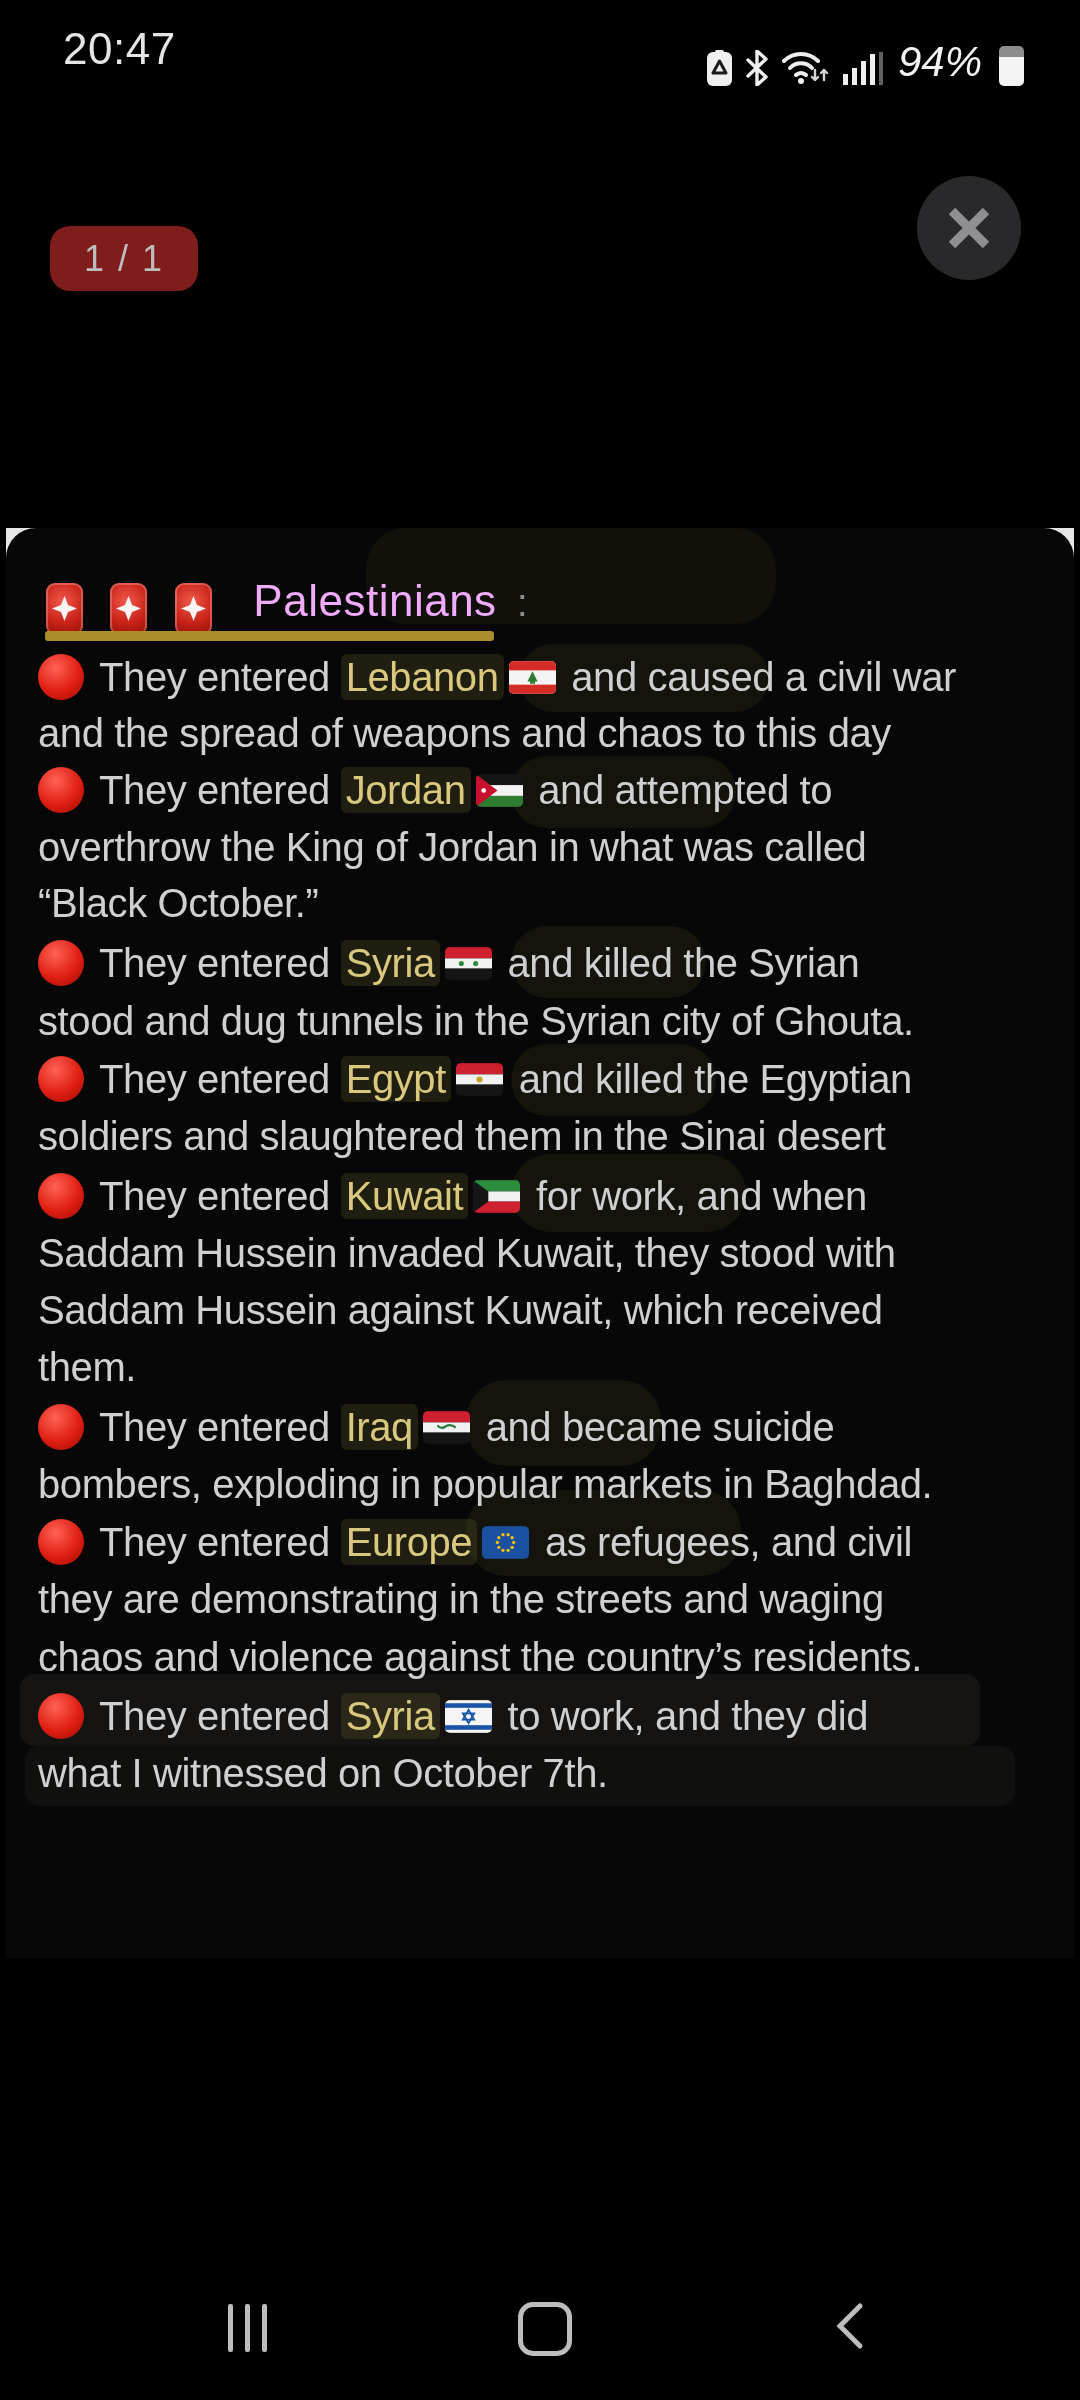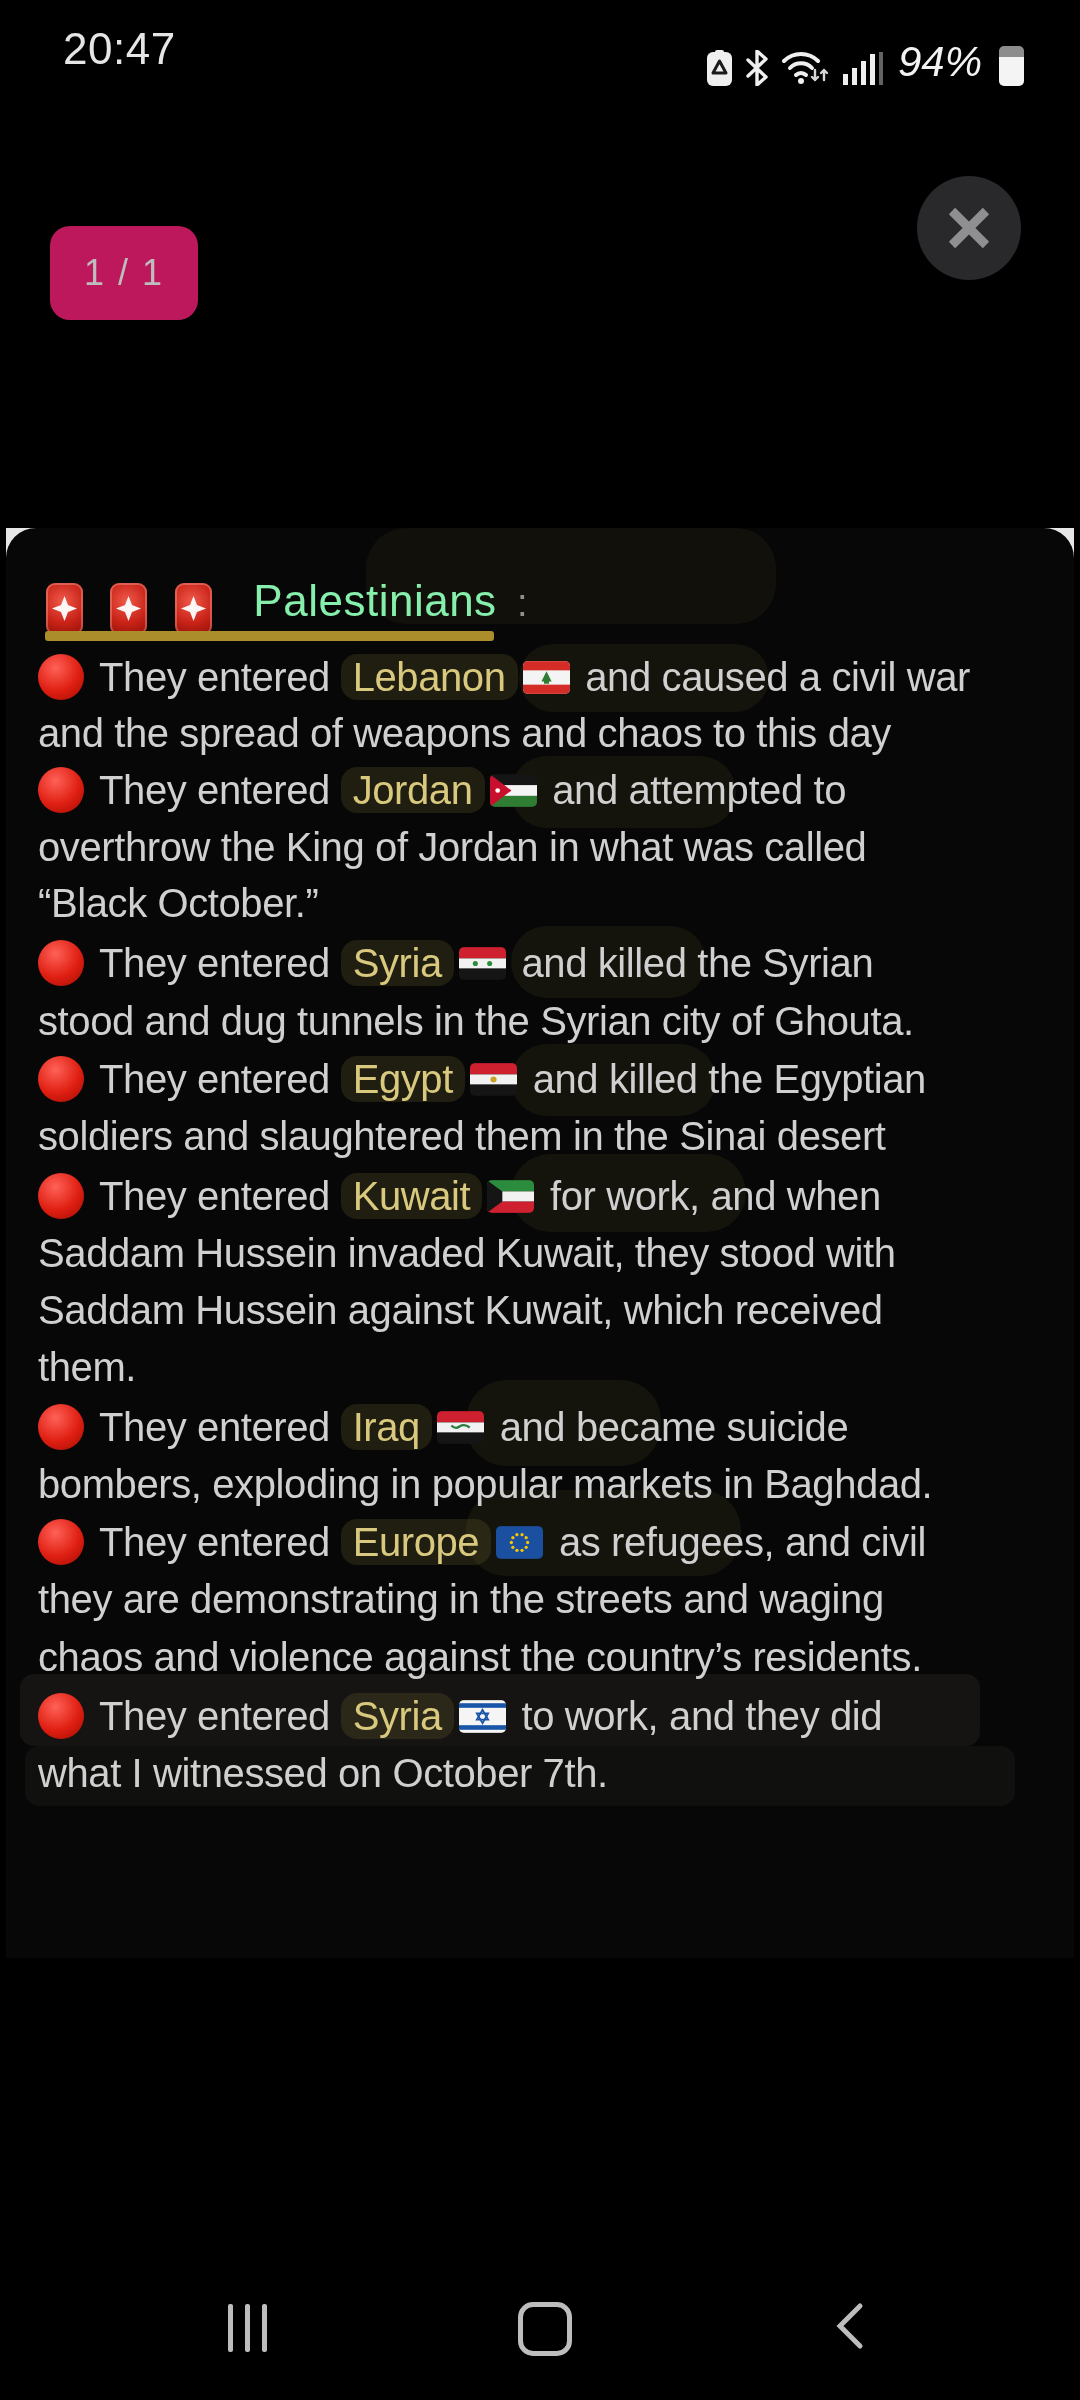"1 / 1" .pagepill { background: #be185d -> #7f1d1d; height: 94px -> 65px }
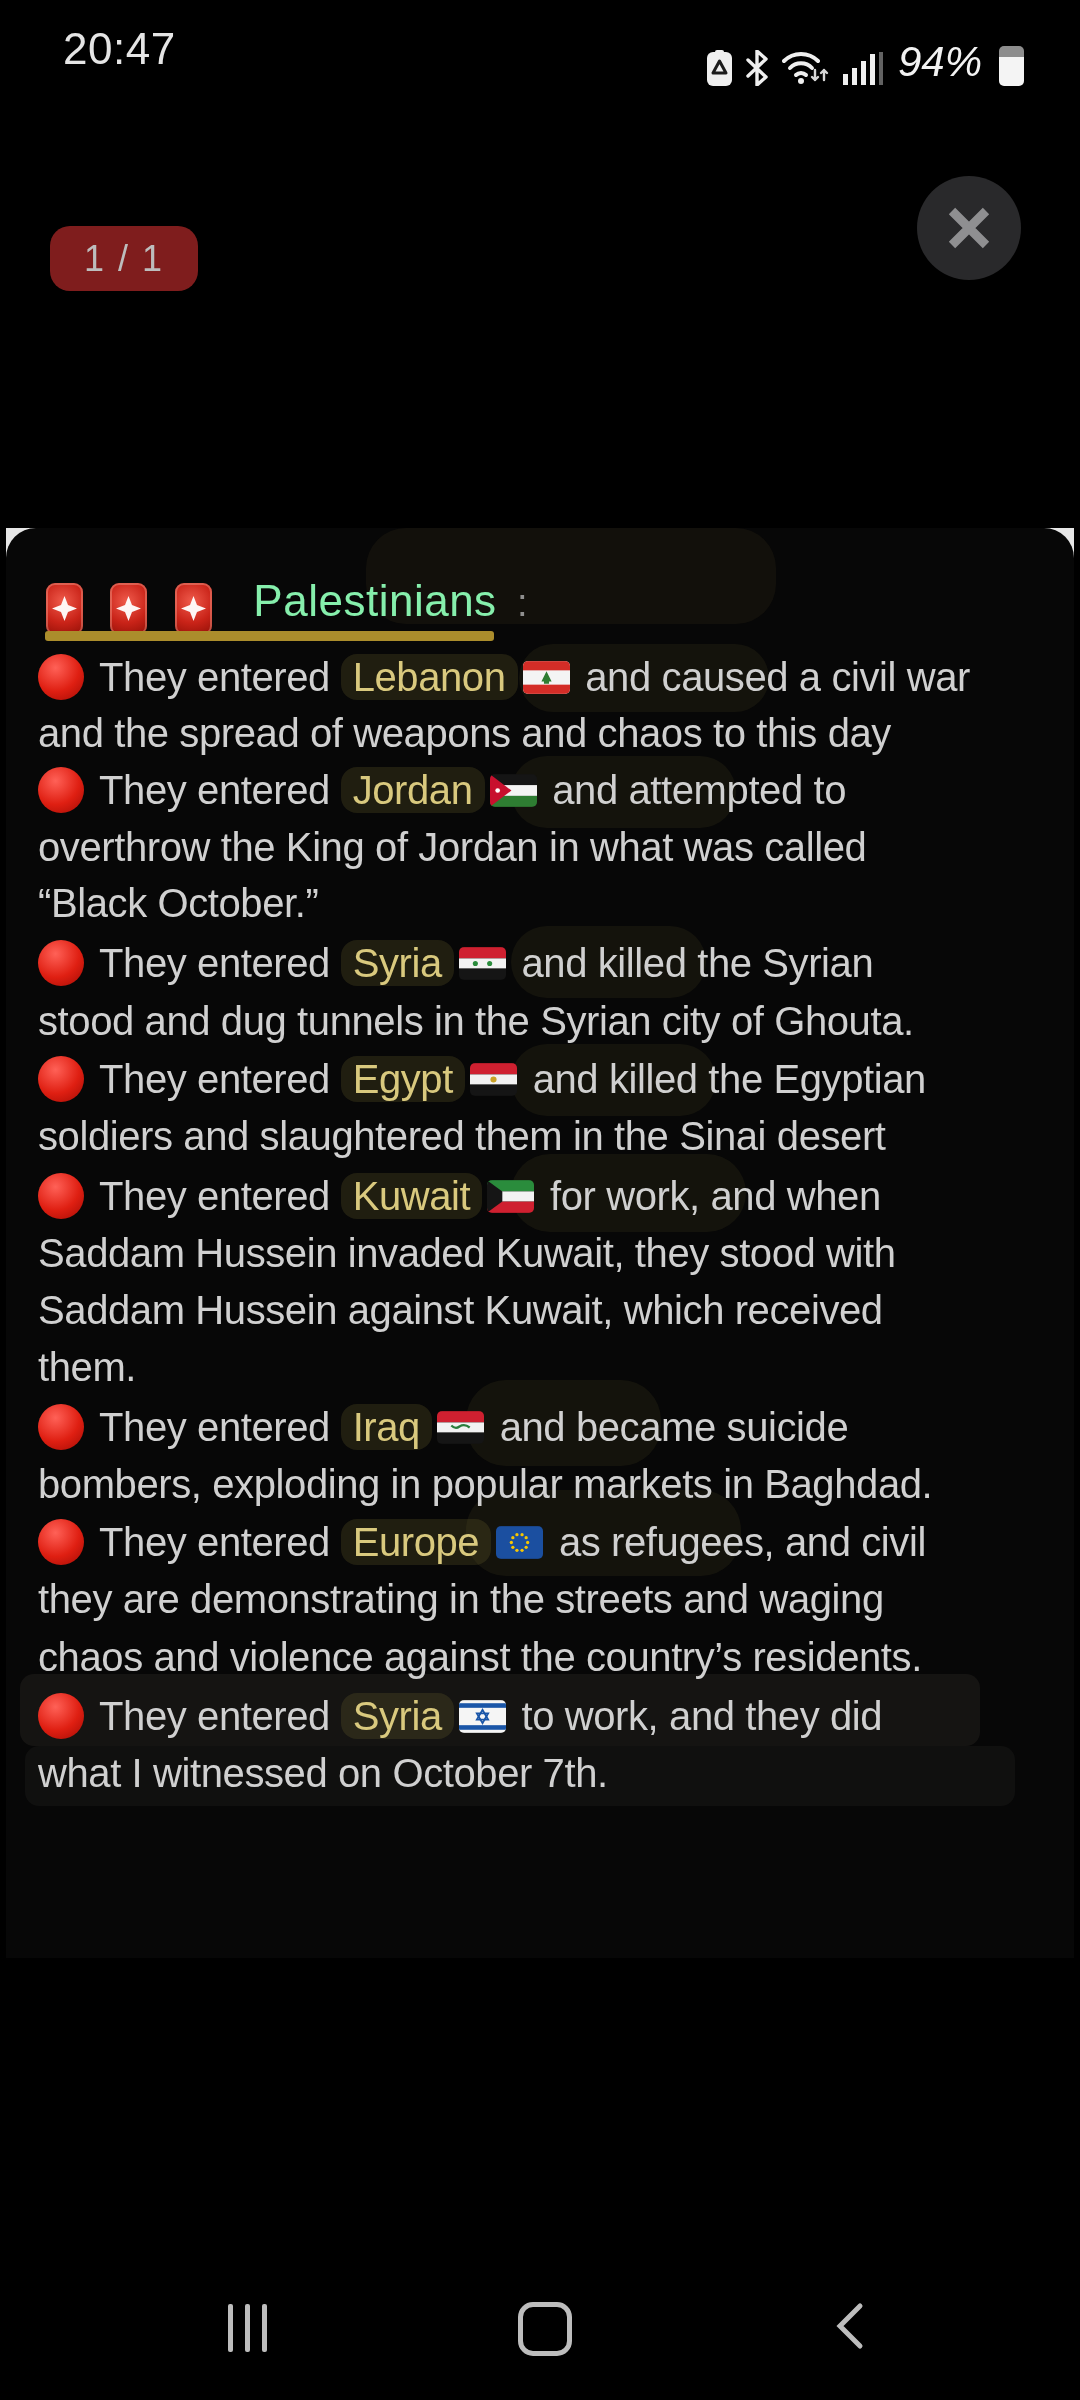"Palestinians" .hdr .title { color: #86efac -> #f0abfc }
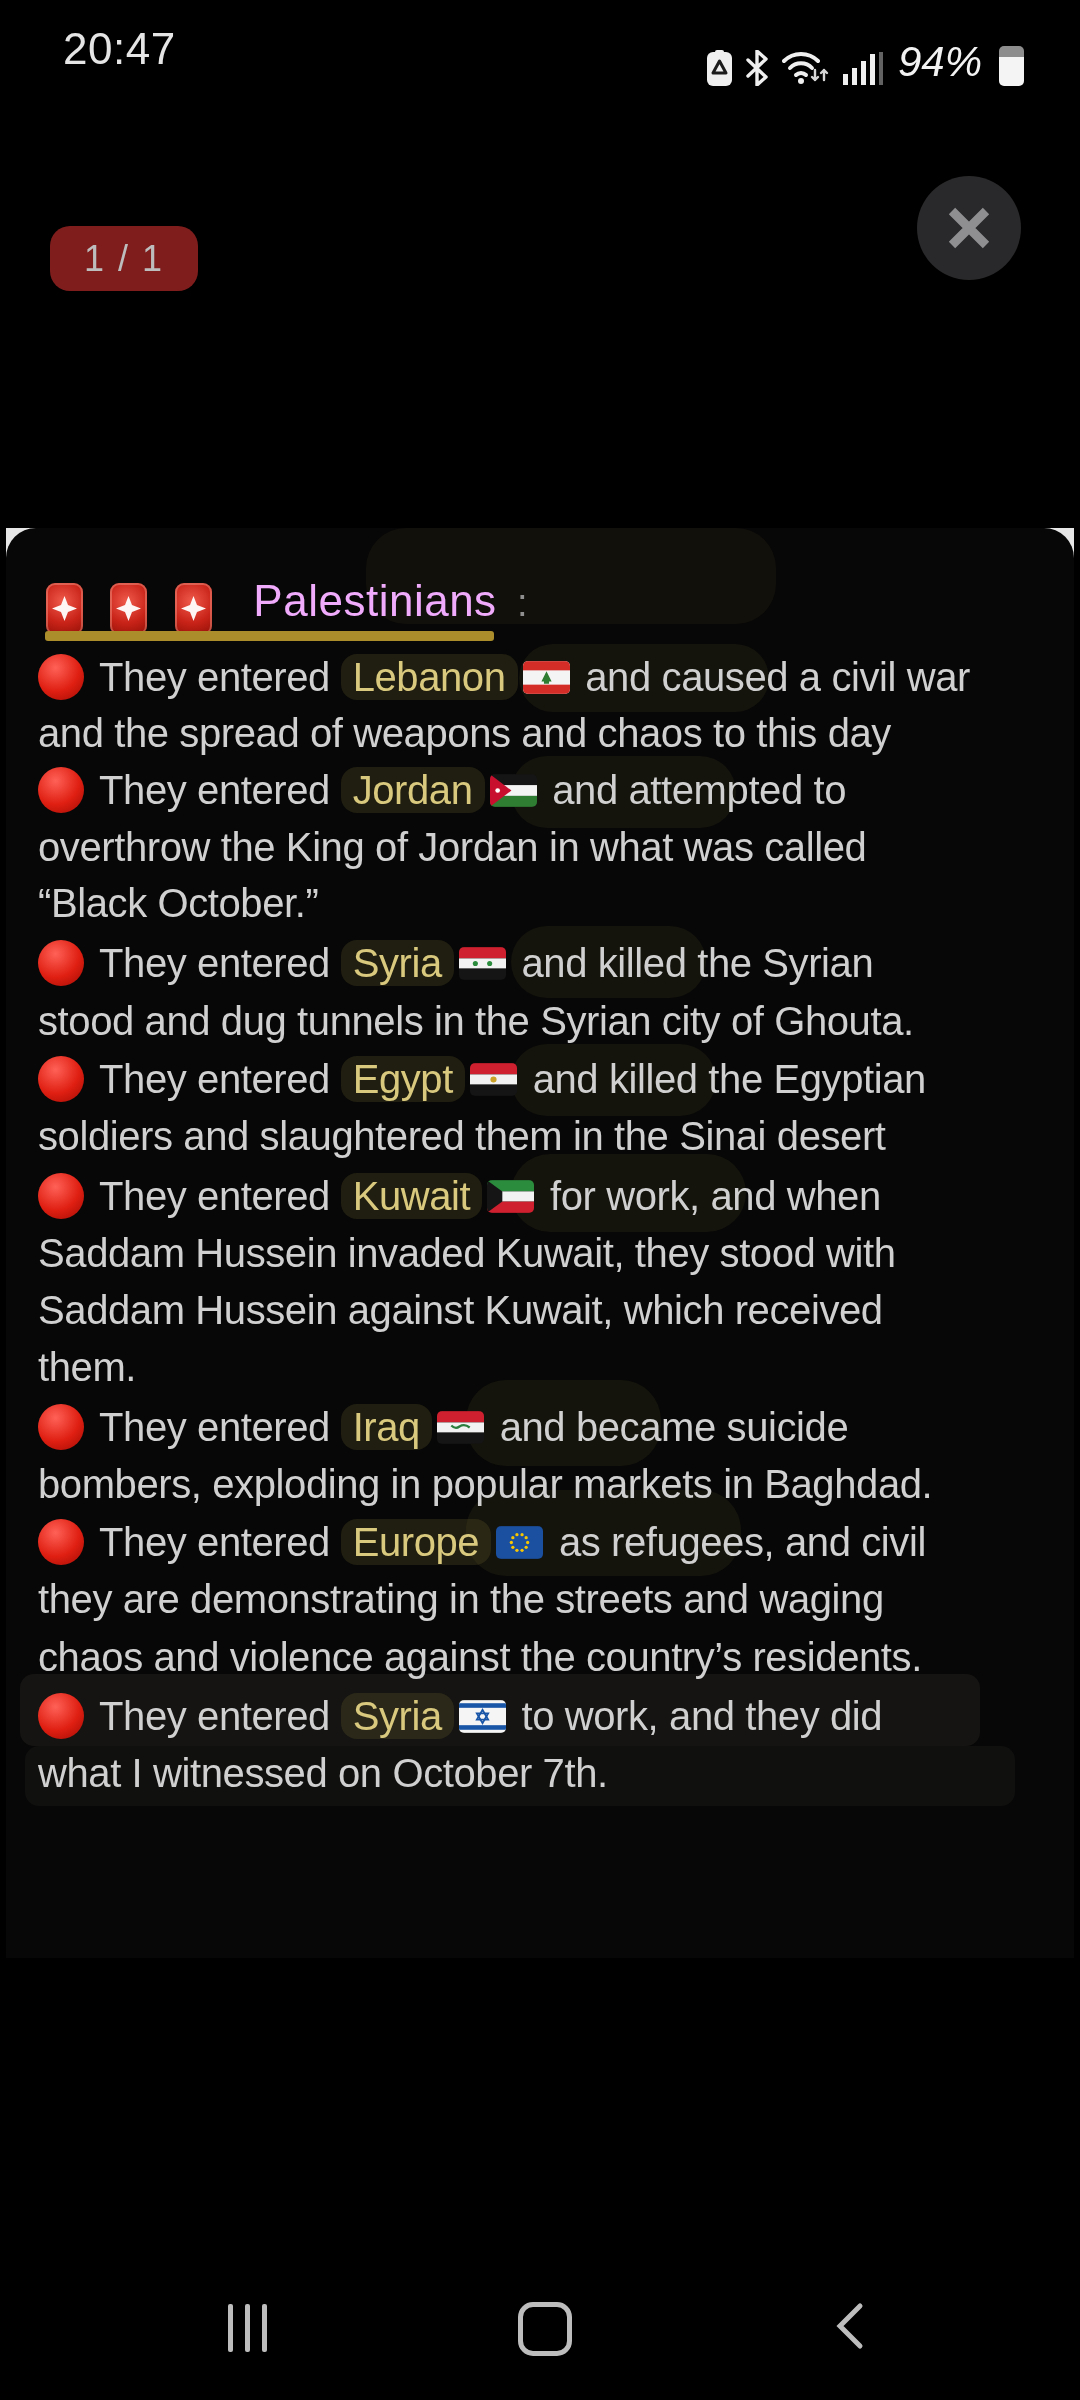"Lebanon" .hl { border-radius: 16px -> 6px; padding: 1px 12px -> 1px 5px }
